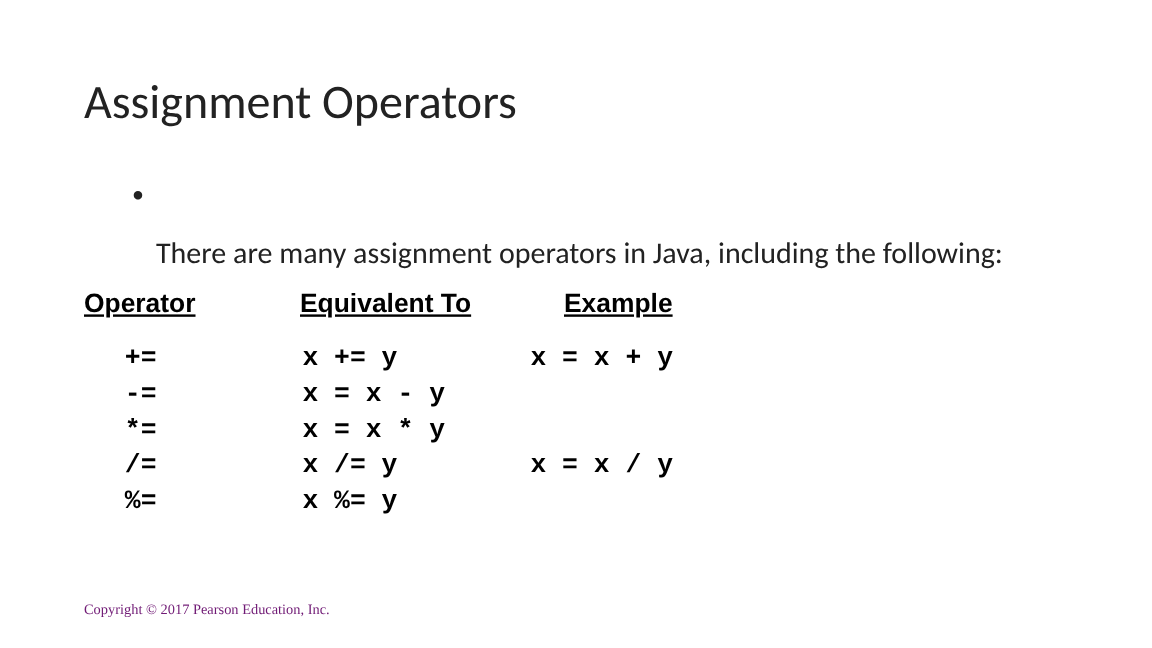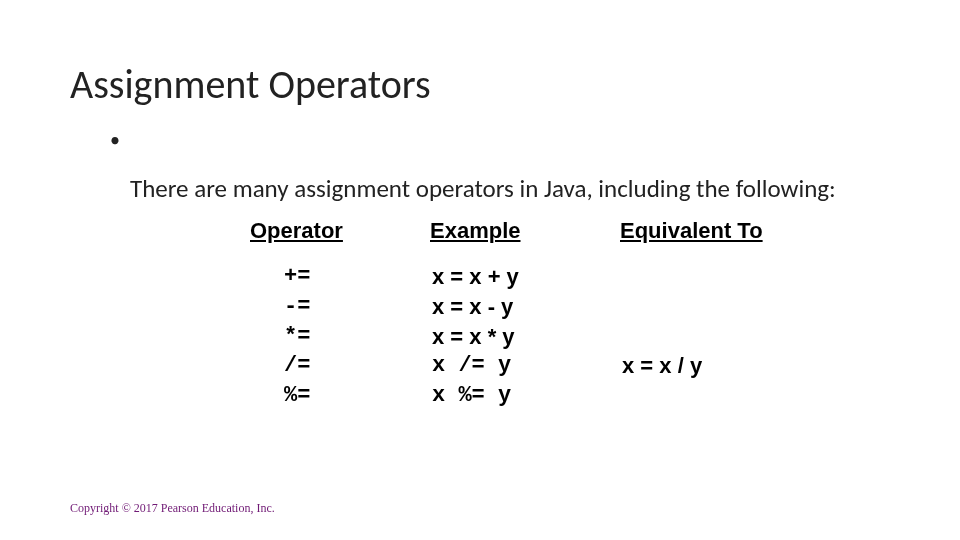"Assignment Operators" .title { margin-bottom: 16px -> 38px }
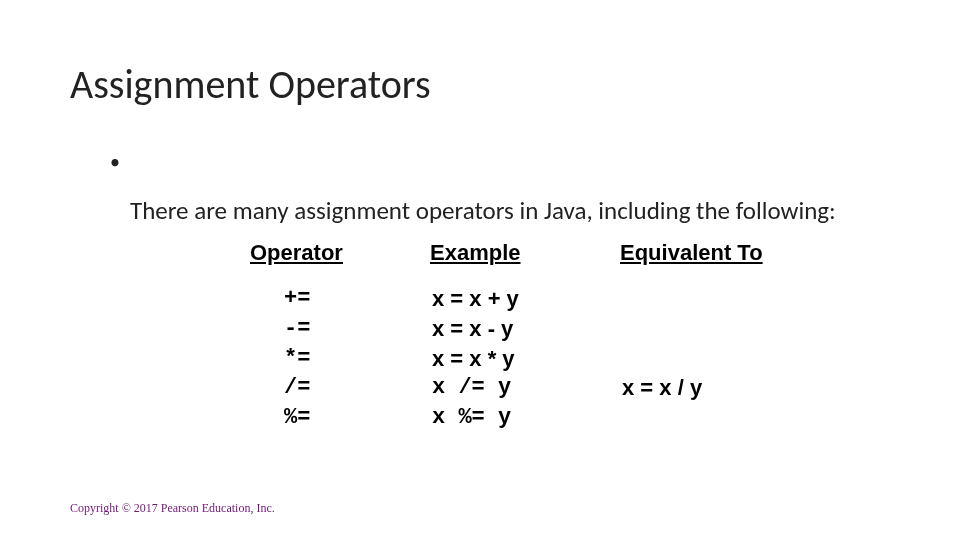"Operator" .table-wrap { margin-left: 180px -> none }
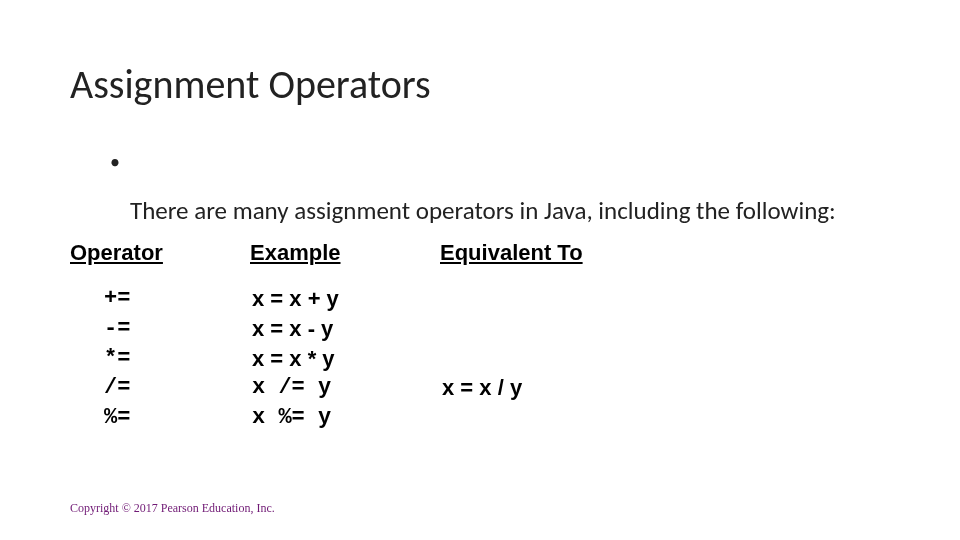"Example" div.head-cell { order: before "Equivalent To" -> after "Equivalent To" }
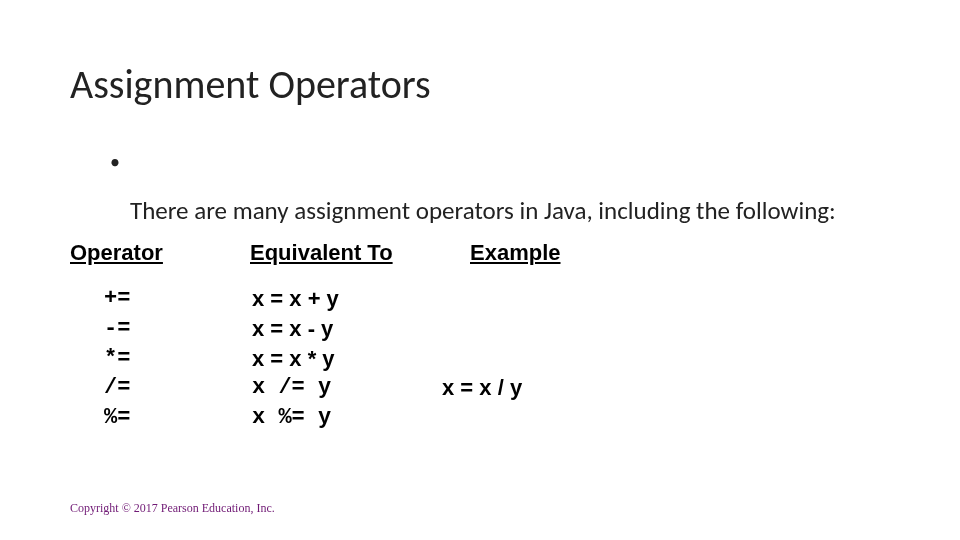"x += y" div.ex-cell { html: none -> <div>x += y</div> }
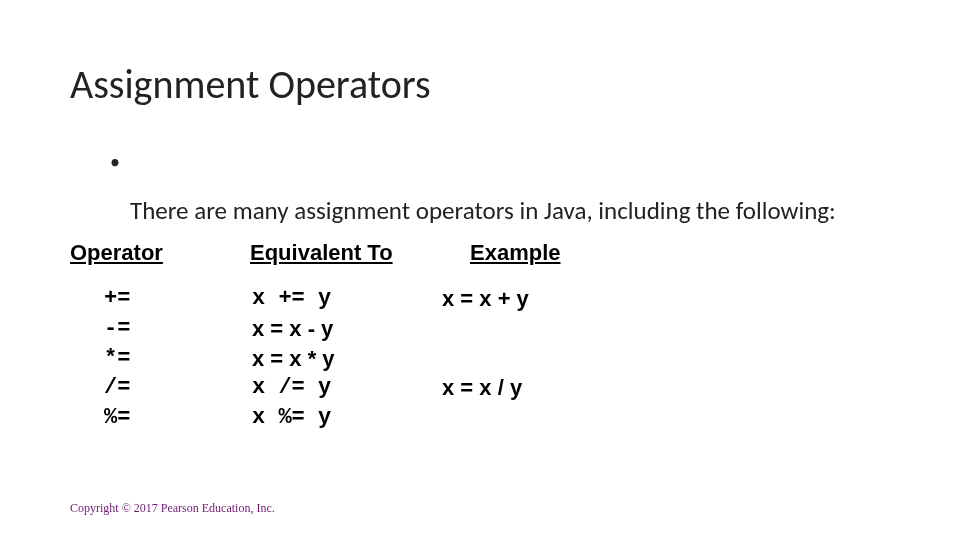"x = x + y" .eq-cell { font-family: Liberation Sans, sans-serif -> Liberation Mono, monospace }
